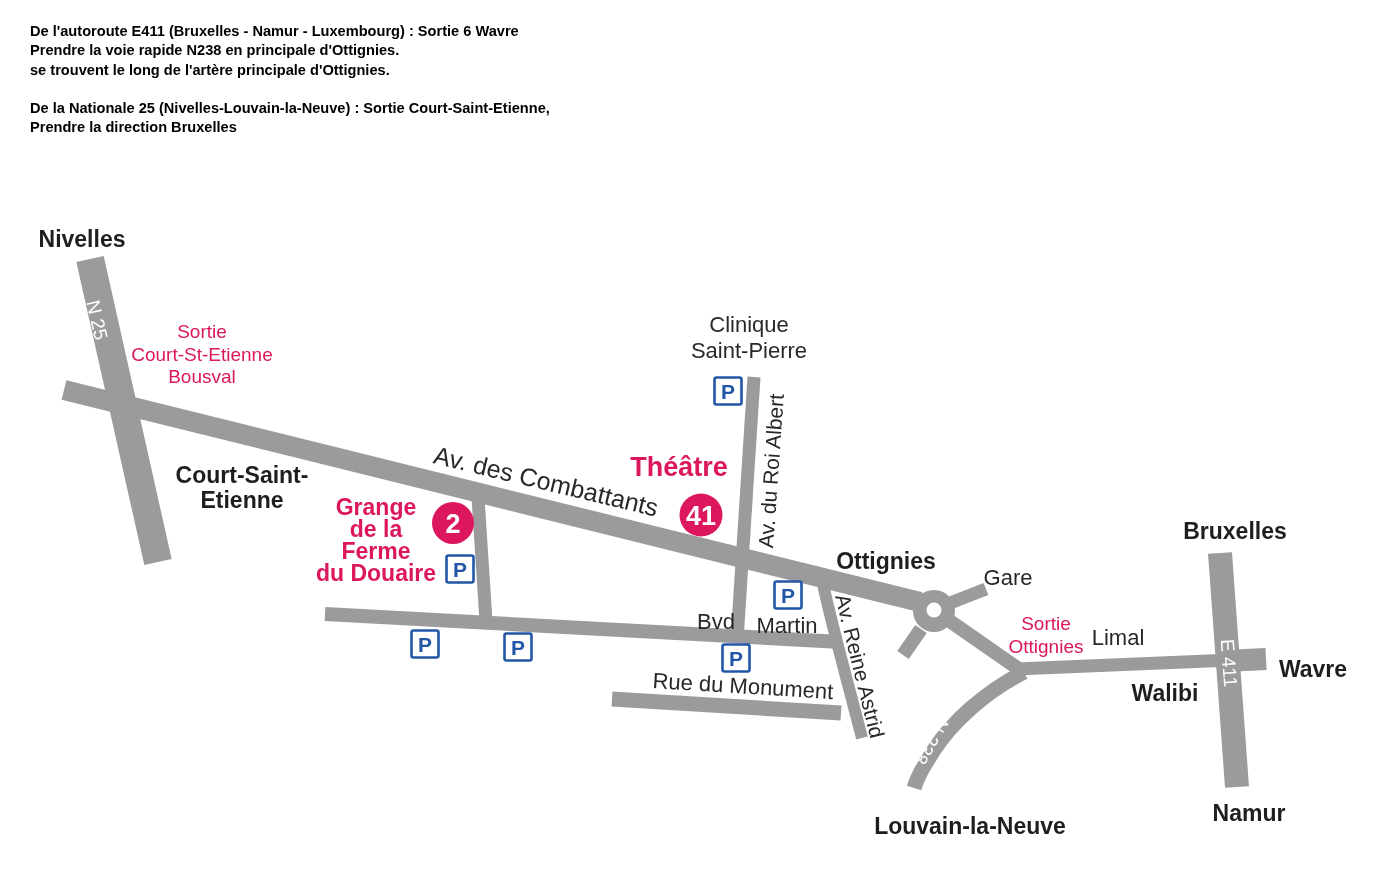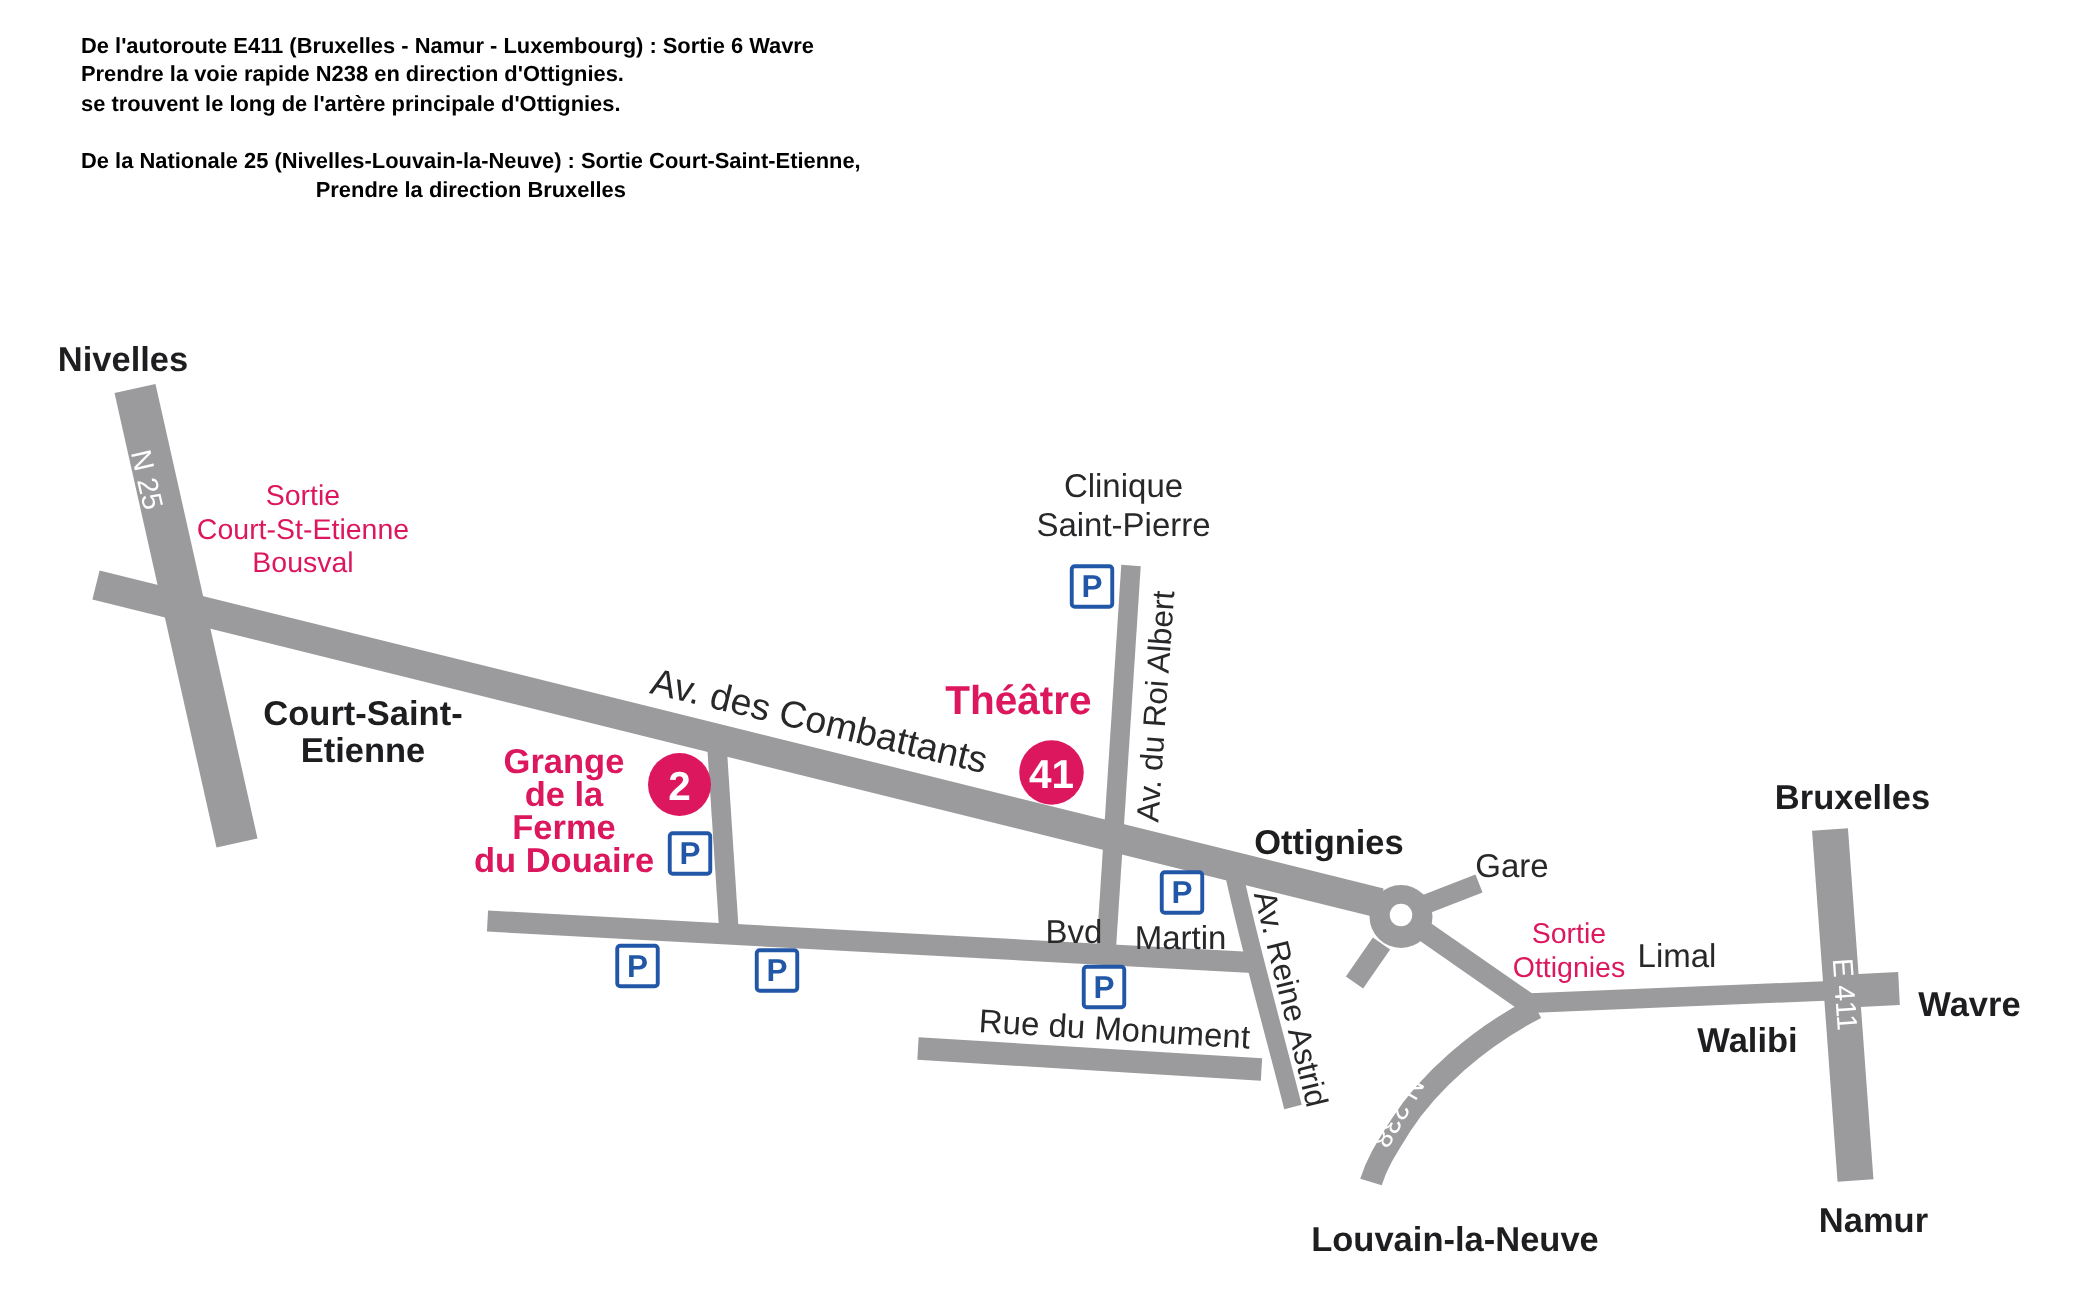"De l'autoroute E411 (Bruxelles -" .instructions { margin-left: 24px -> none }
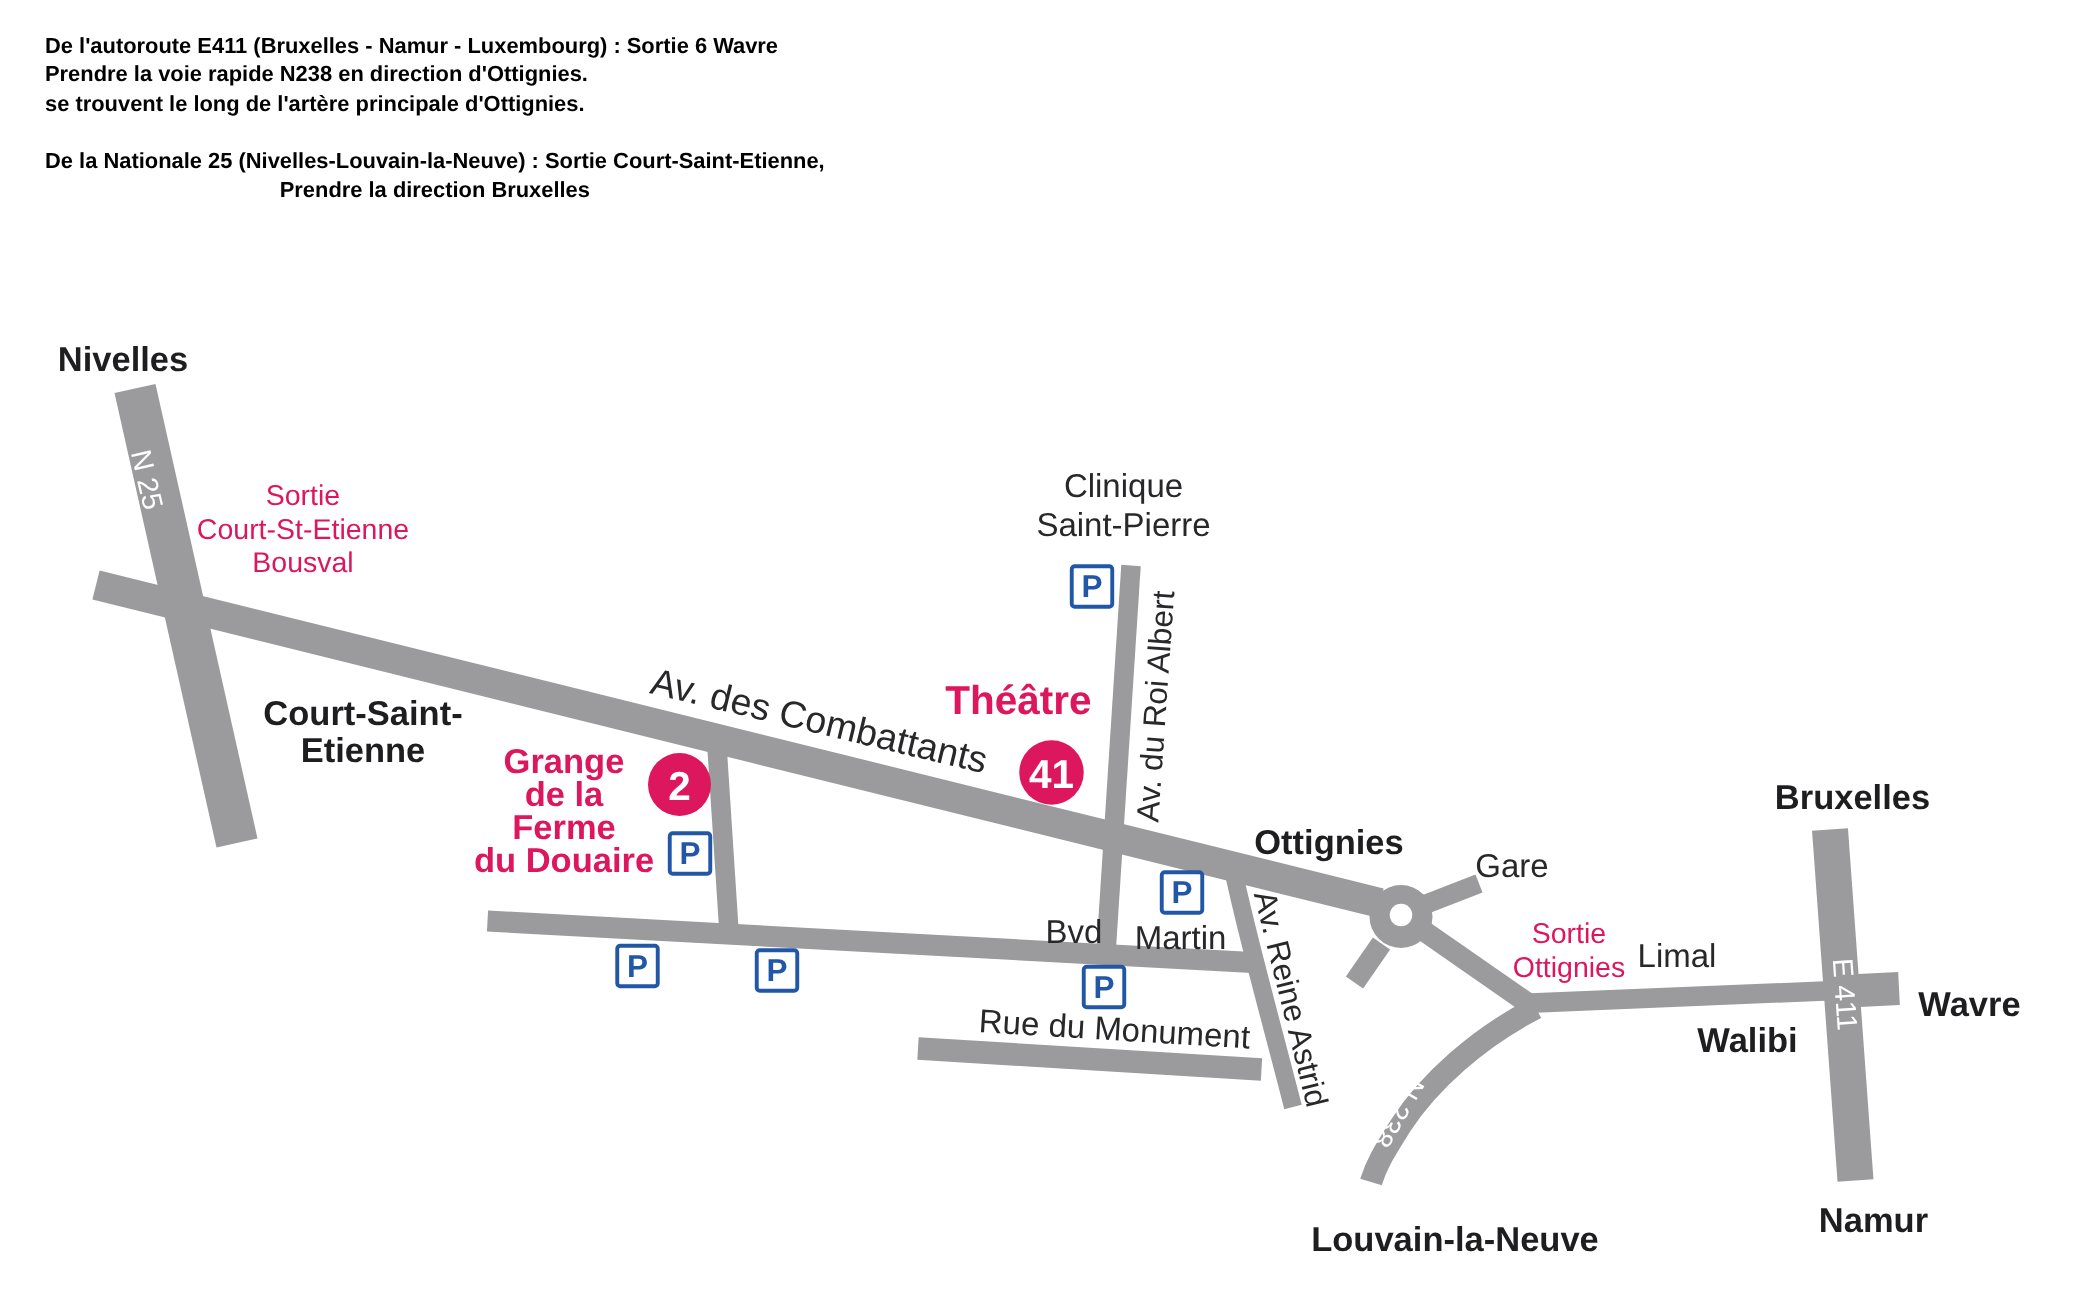"Prendre la voie rapide N238" div { text: direction -> principale }
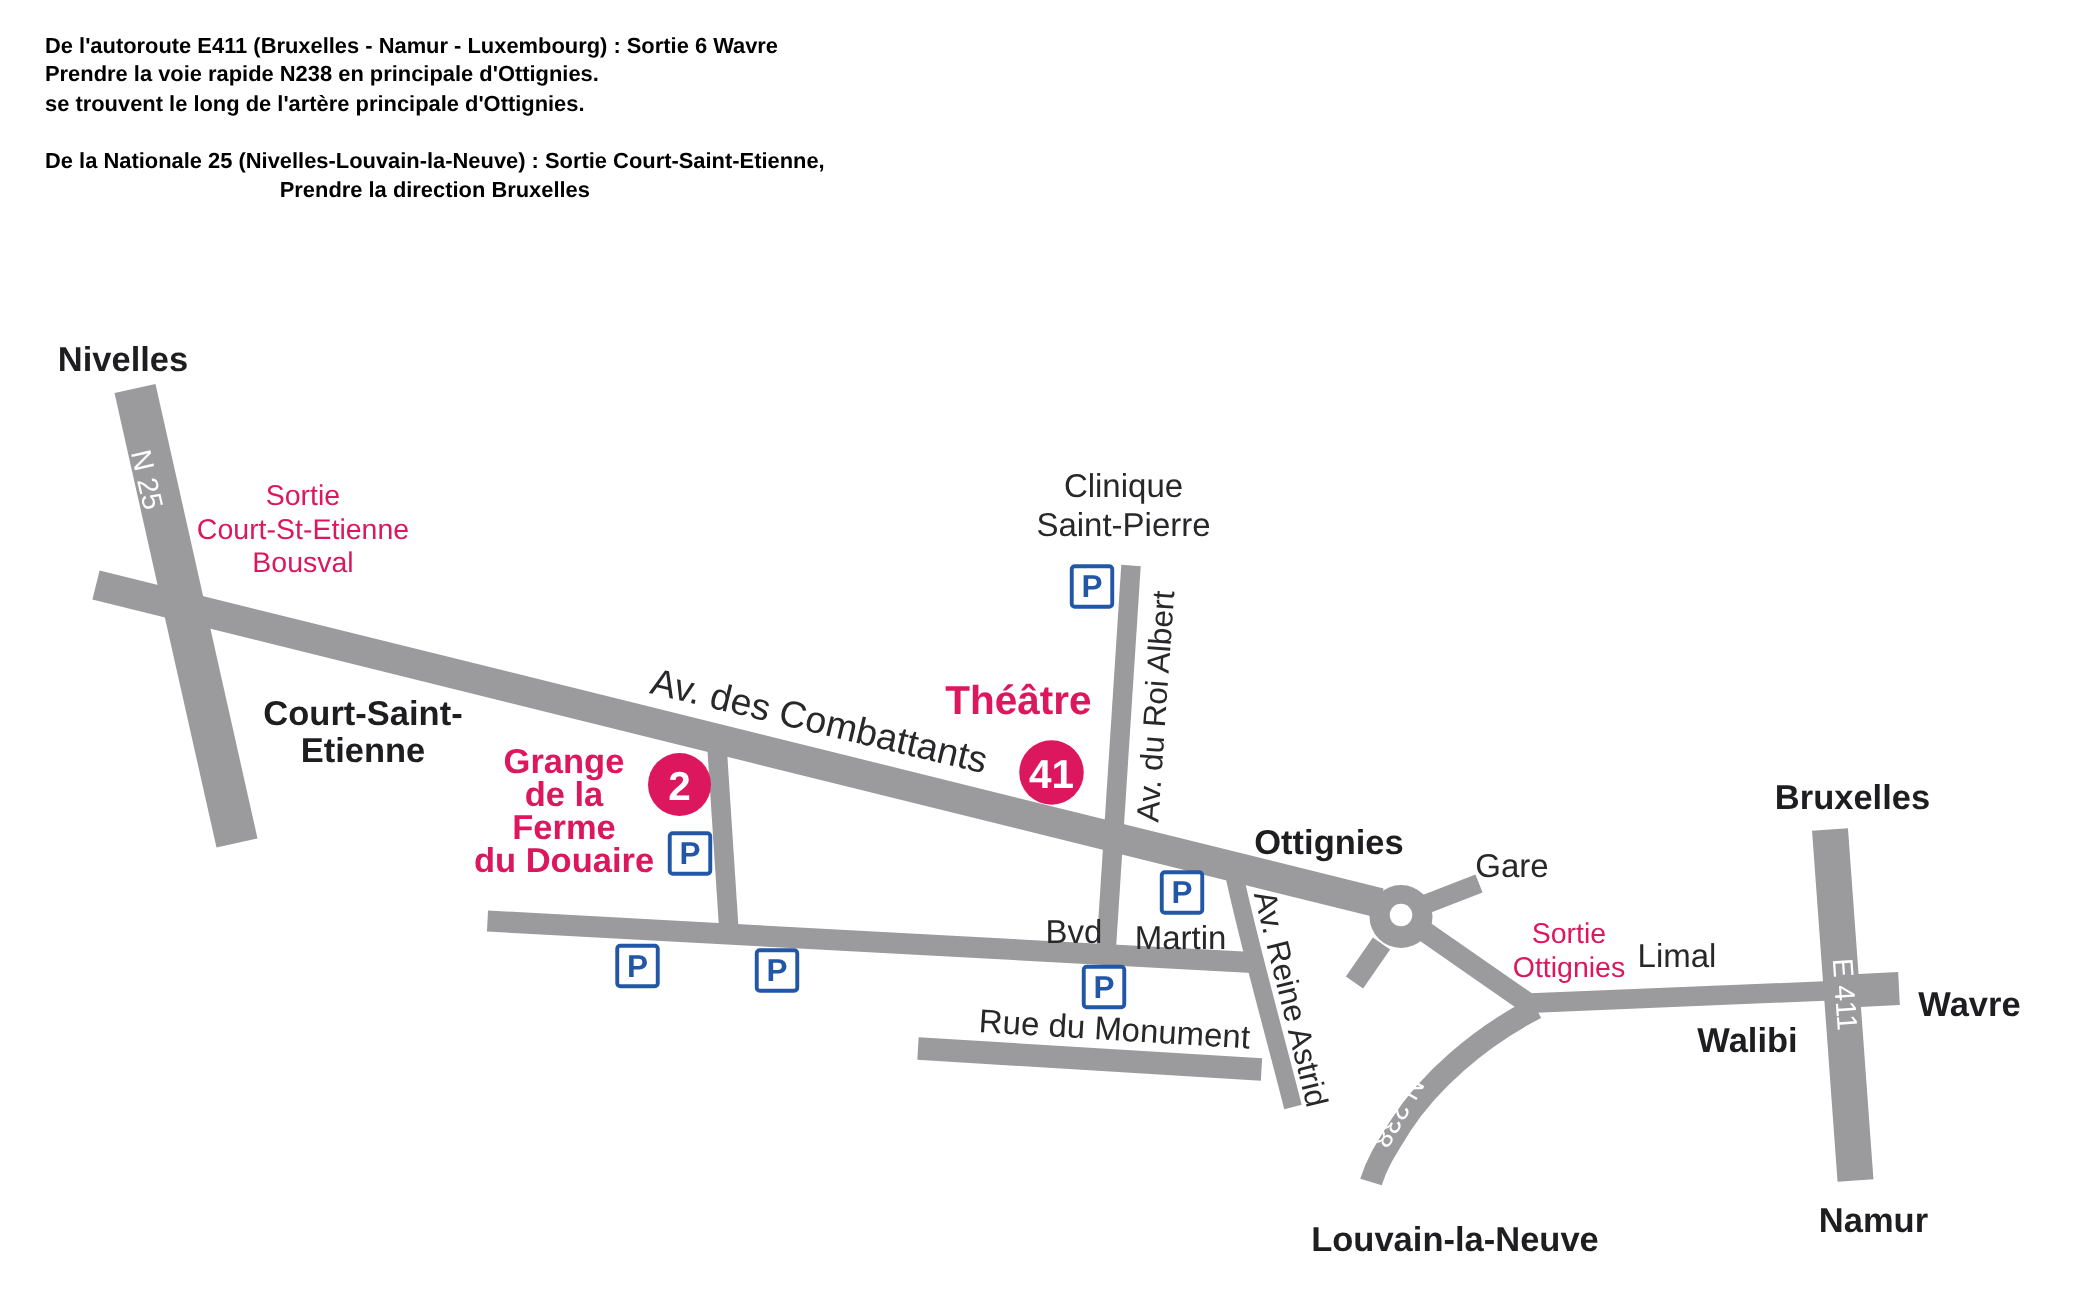"De la Nationale 25" .instructions .para2 { text-align: center -> none }
